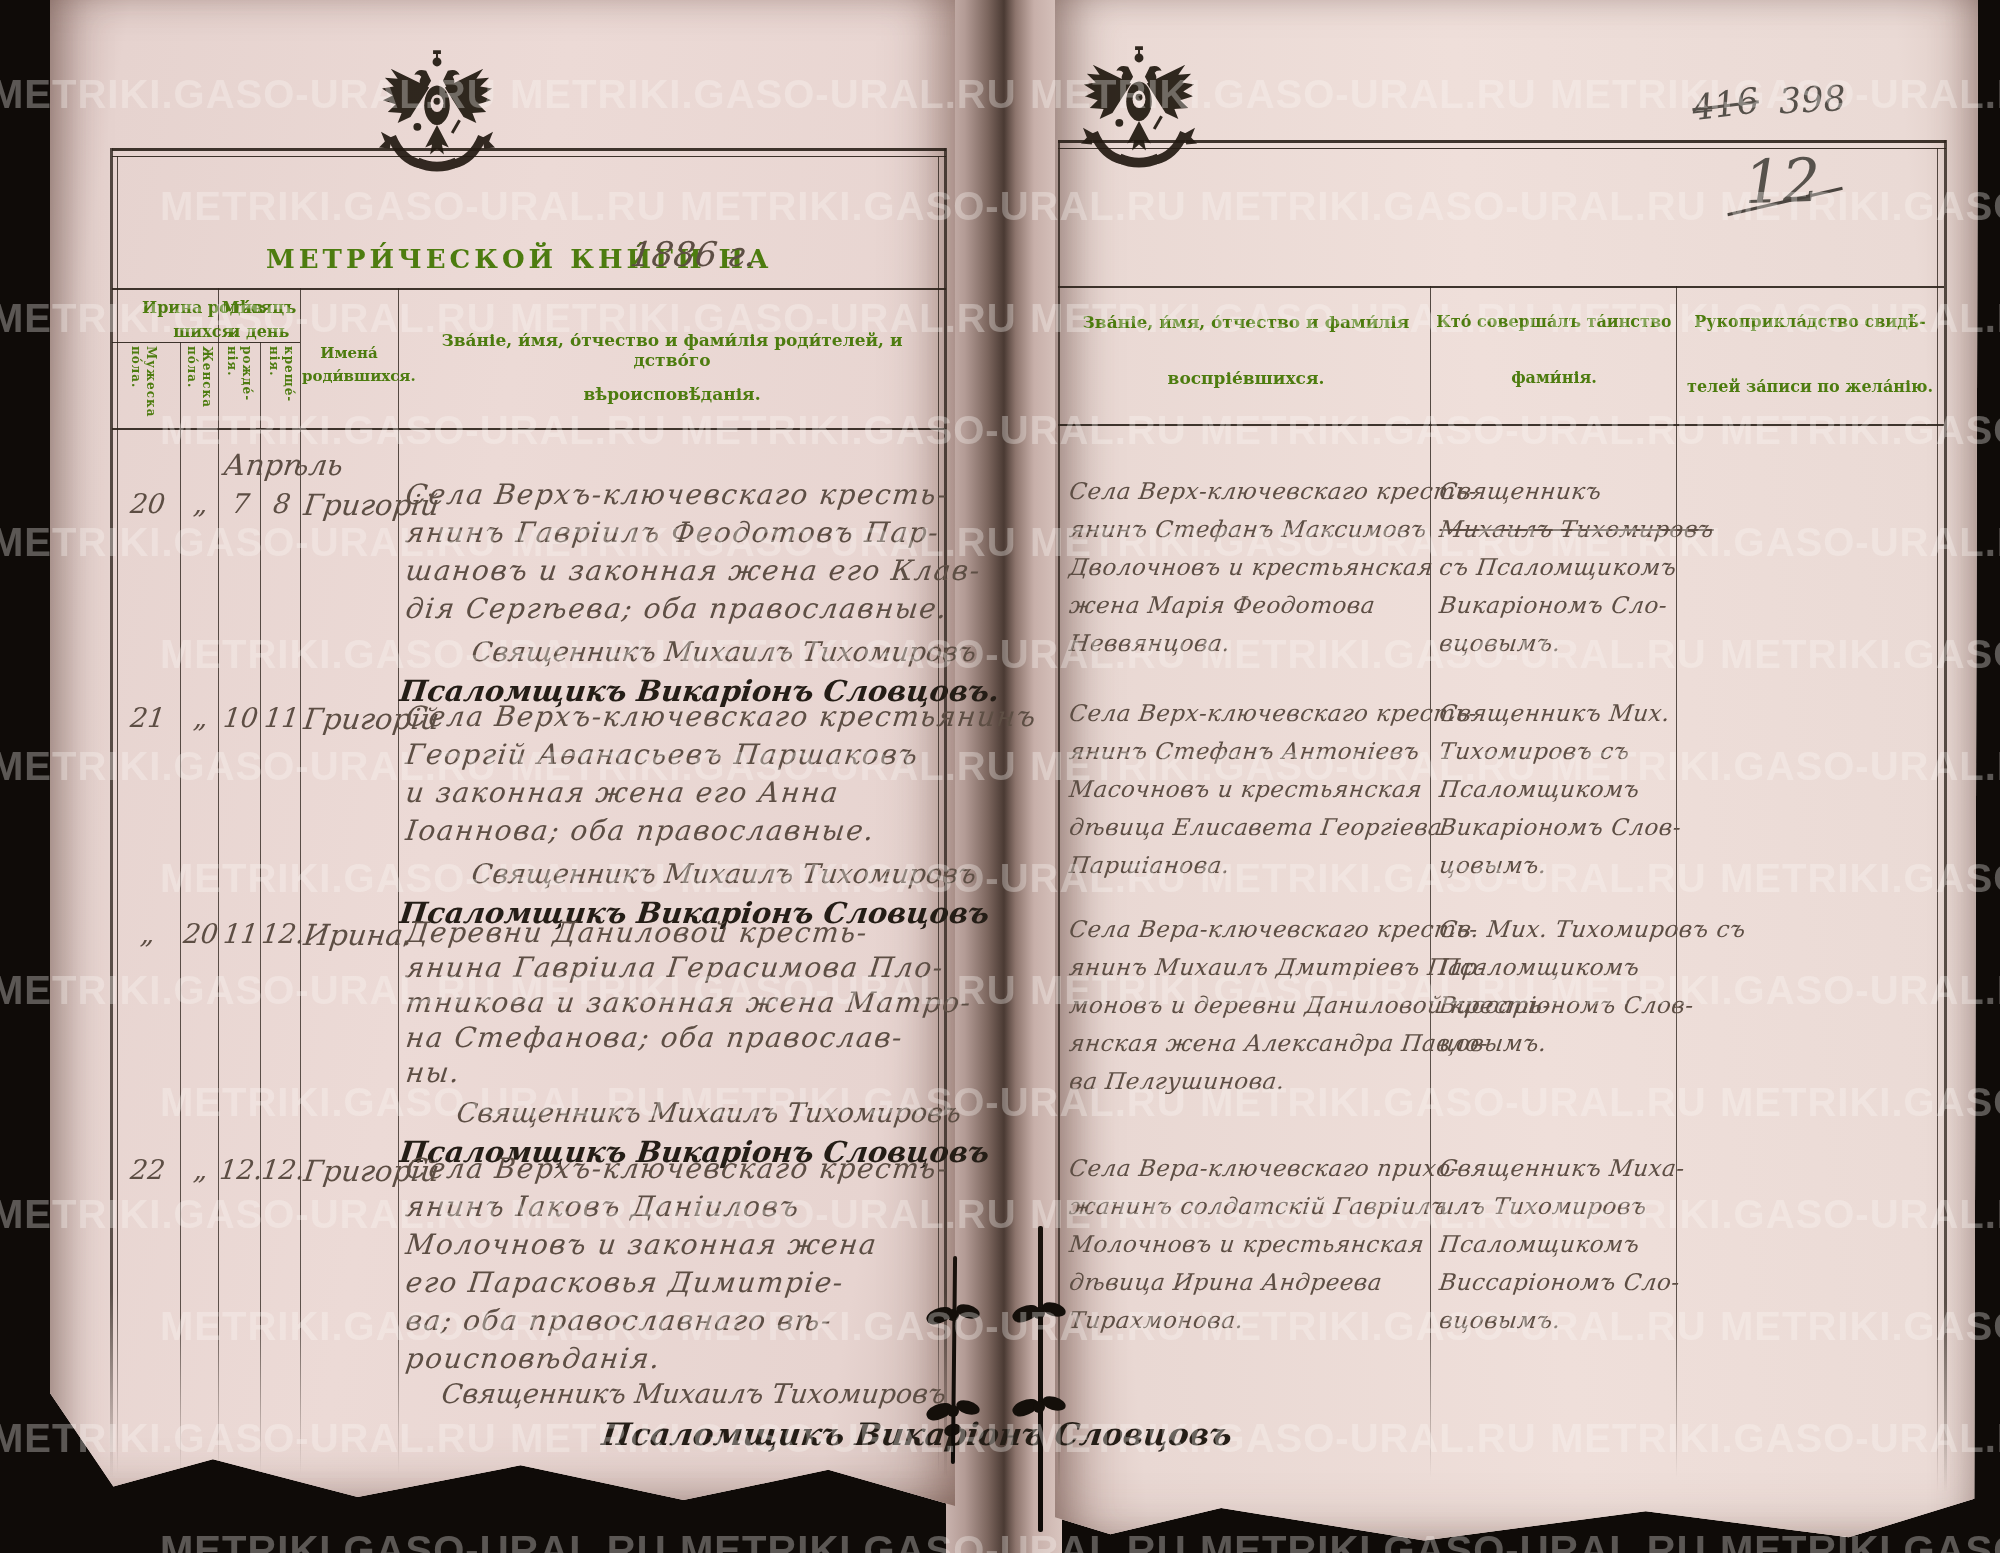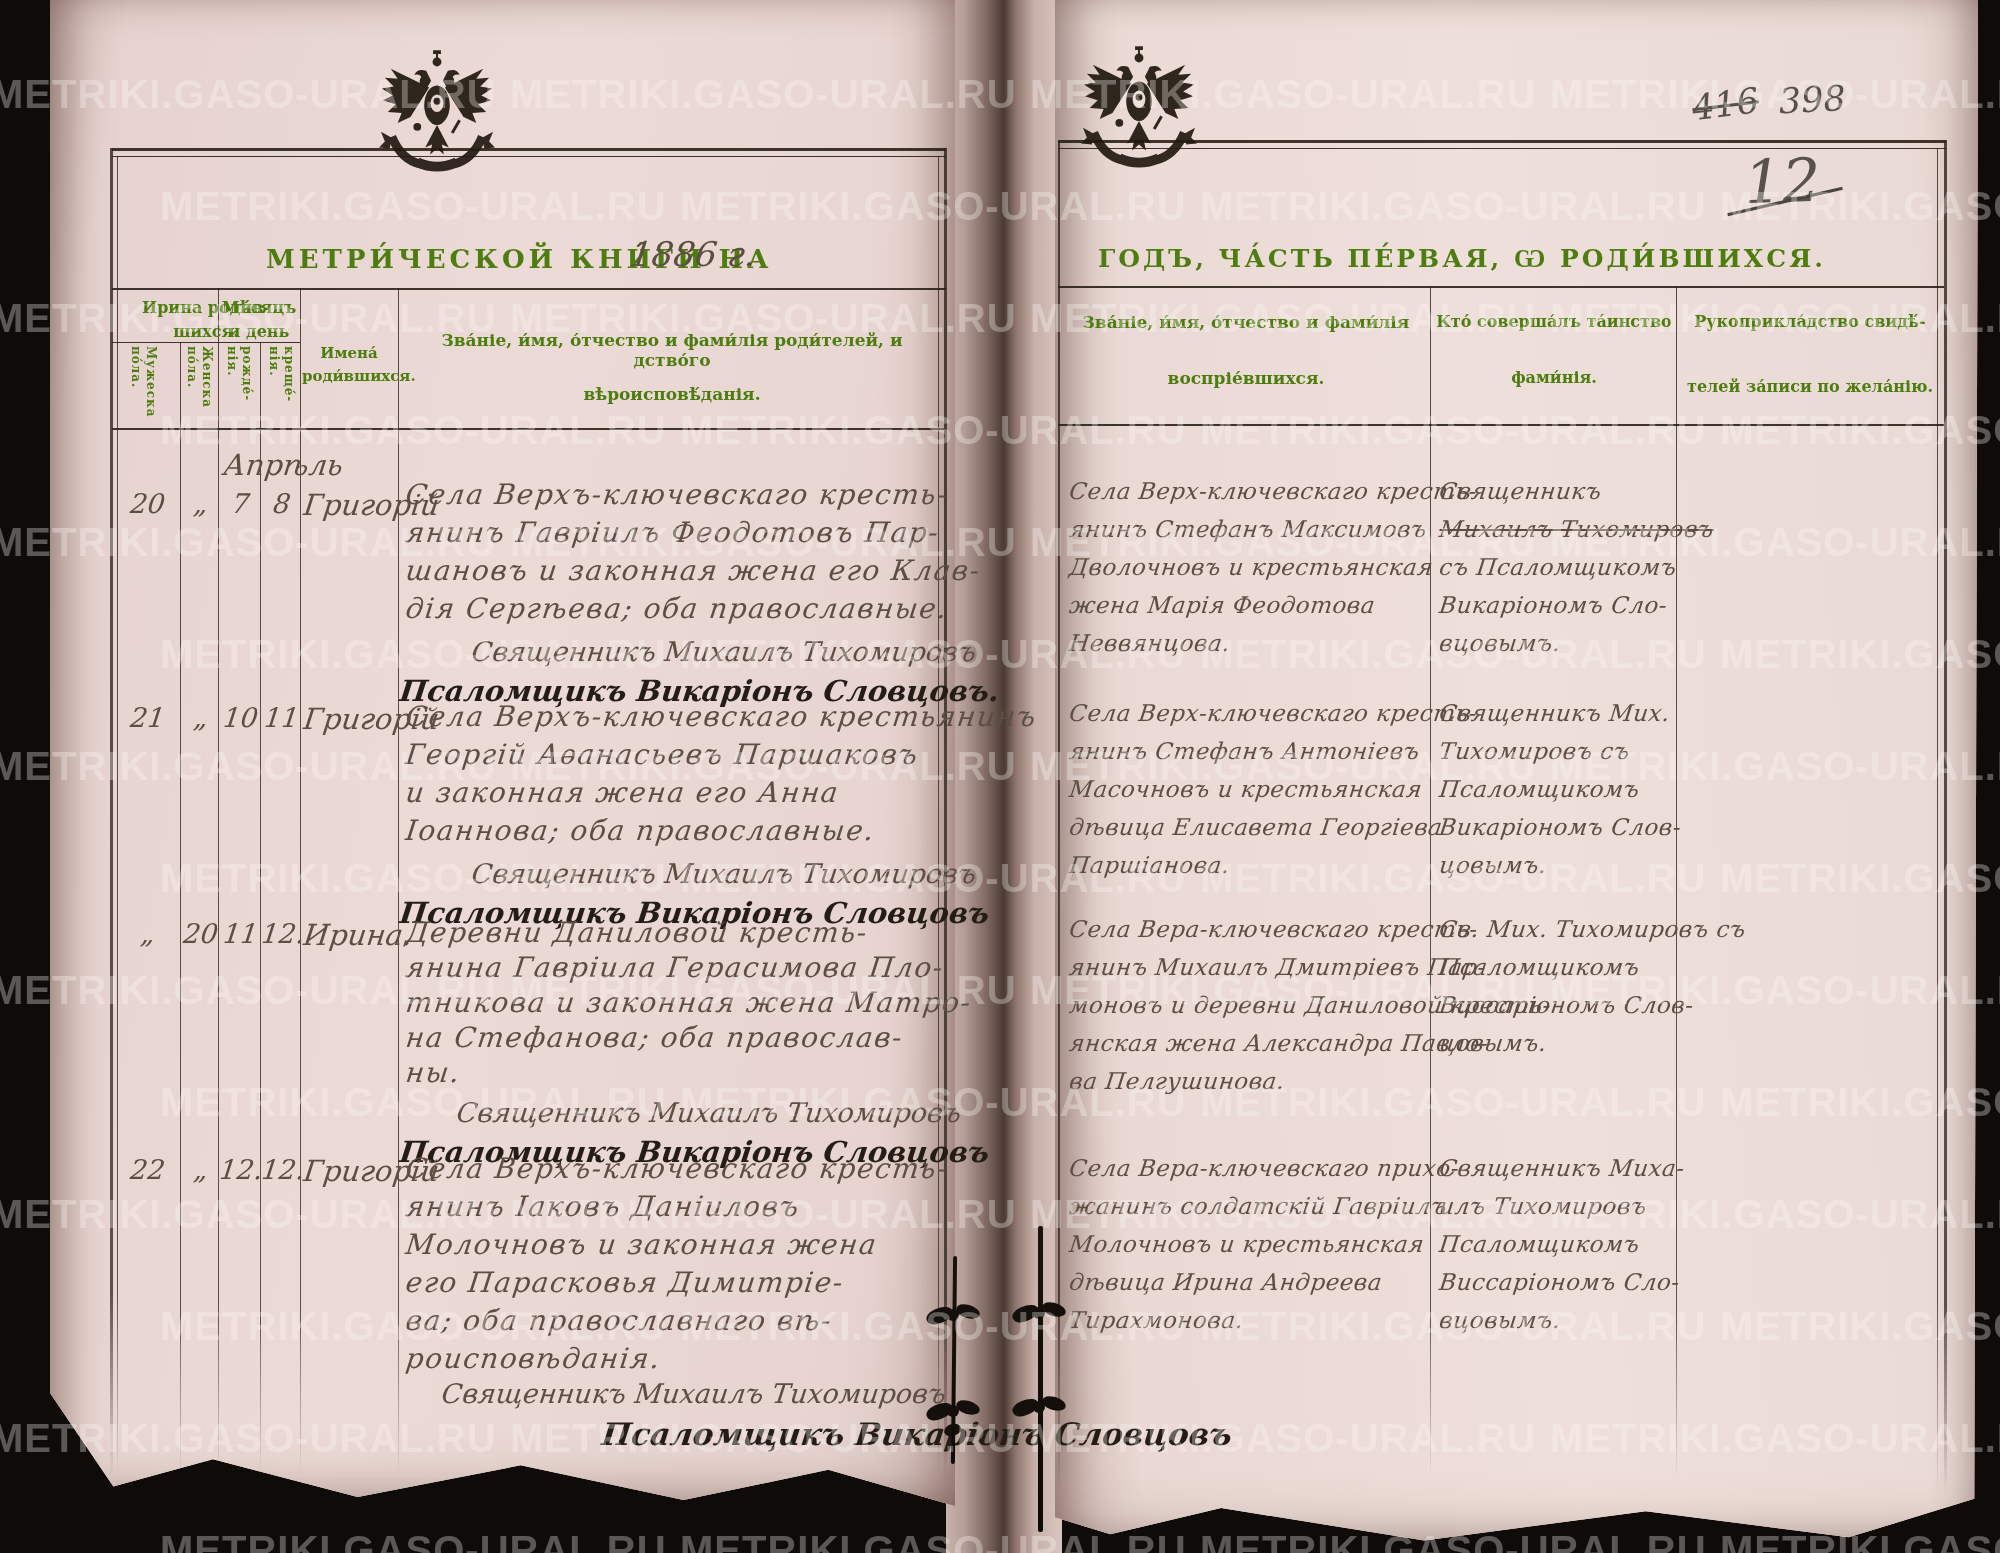"ГОДЪ, ЧА́СТЬ ПЕ́РВАЯ, Ѡ РОДИ́ВШИХСЯ." div.printed { html: <div>ГОДЪ, ЧА́СТЬ ПЕ́РВАЯ, Ѡ РОДИ́ВШИХСЯ.</div> -> none }
